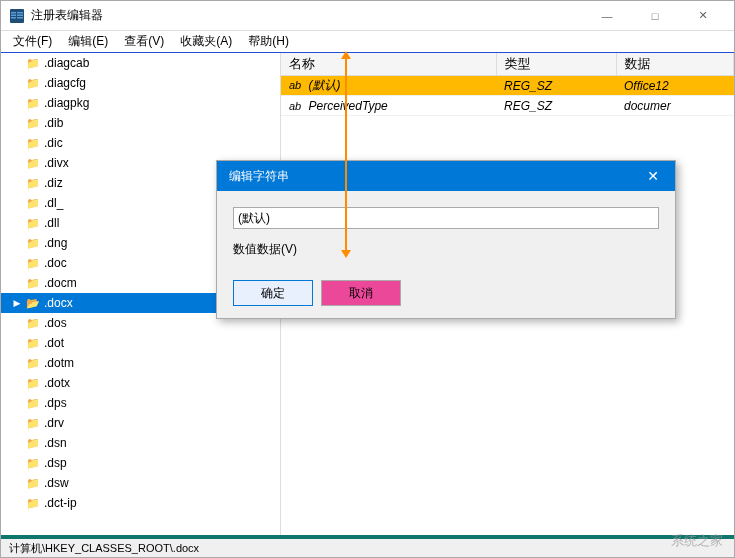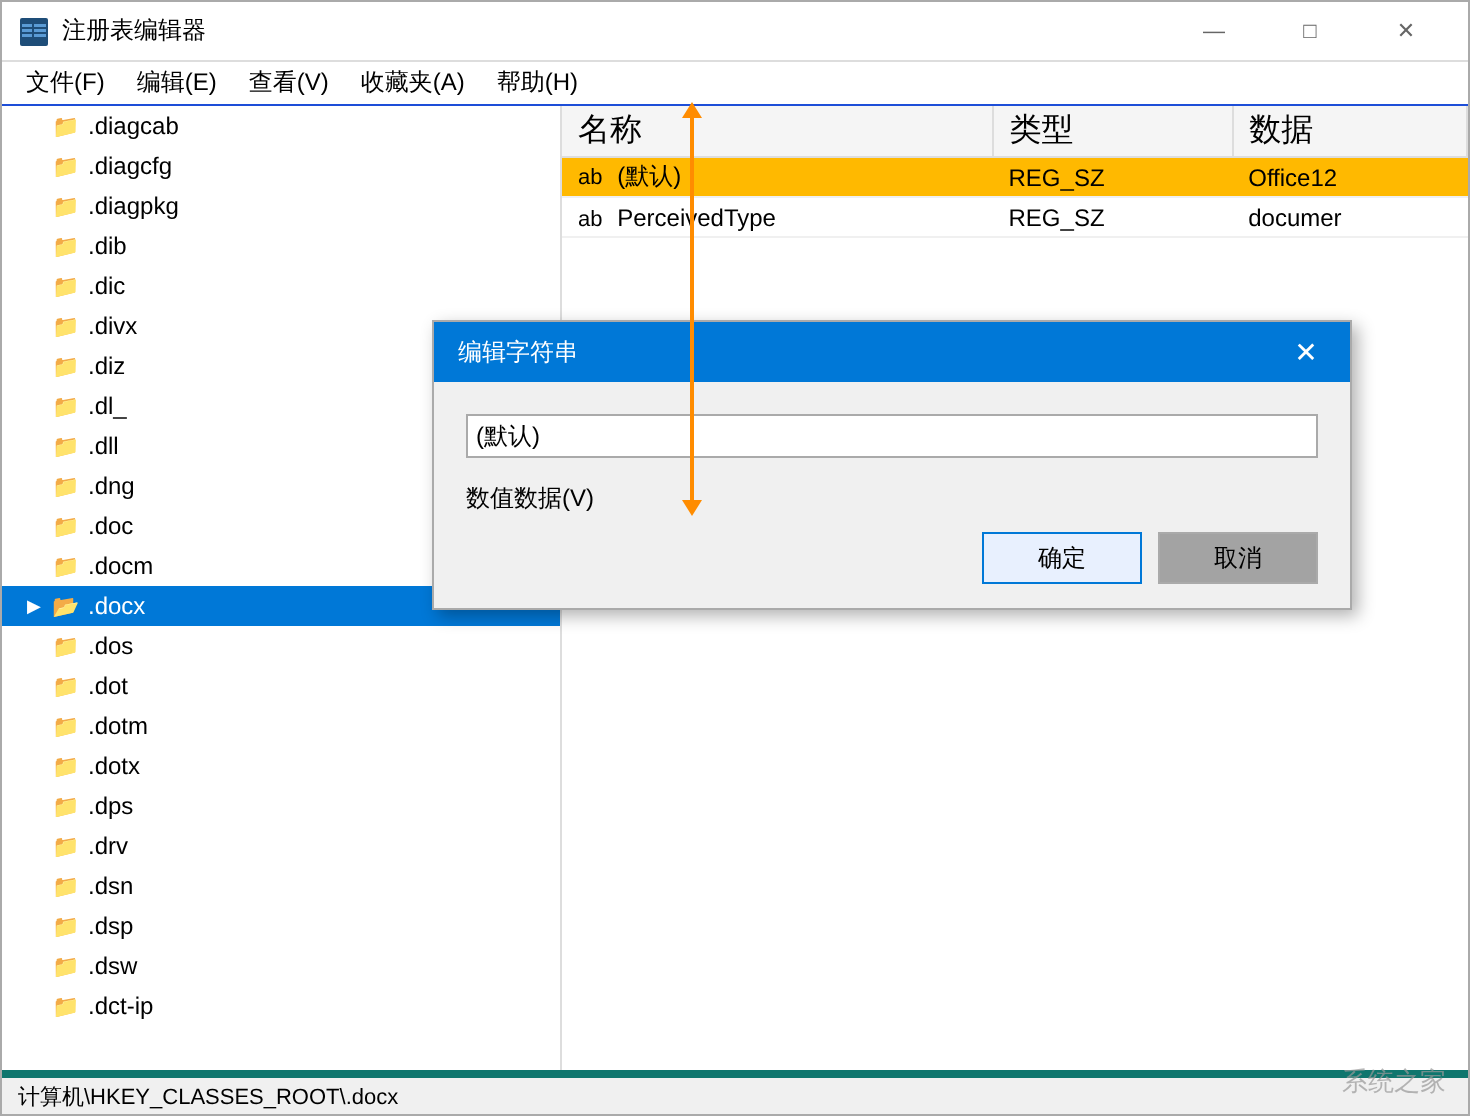"名称" .registry-table th { font-size: 16px -> 13px }
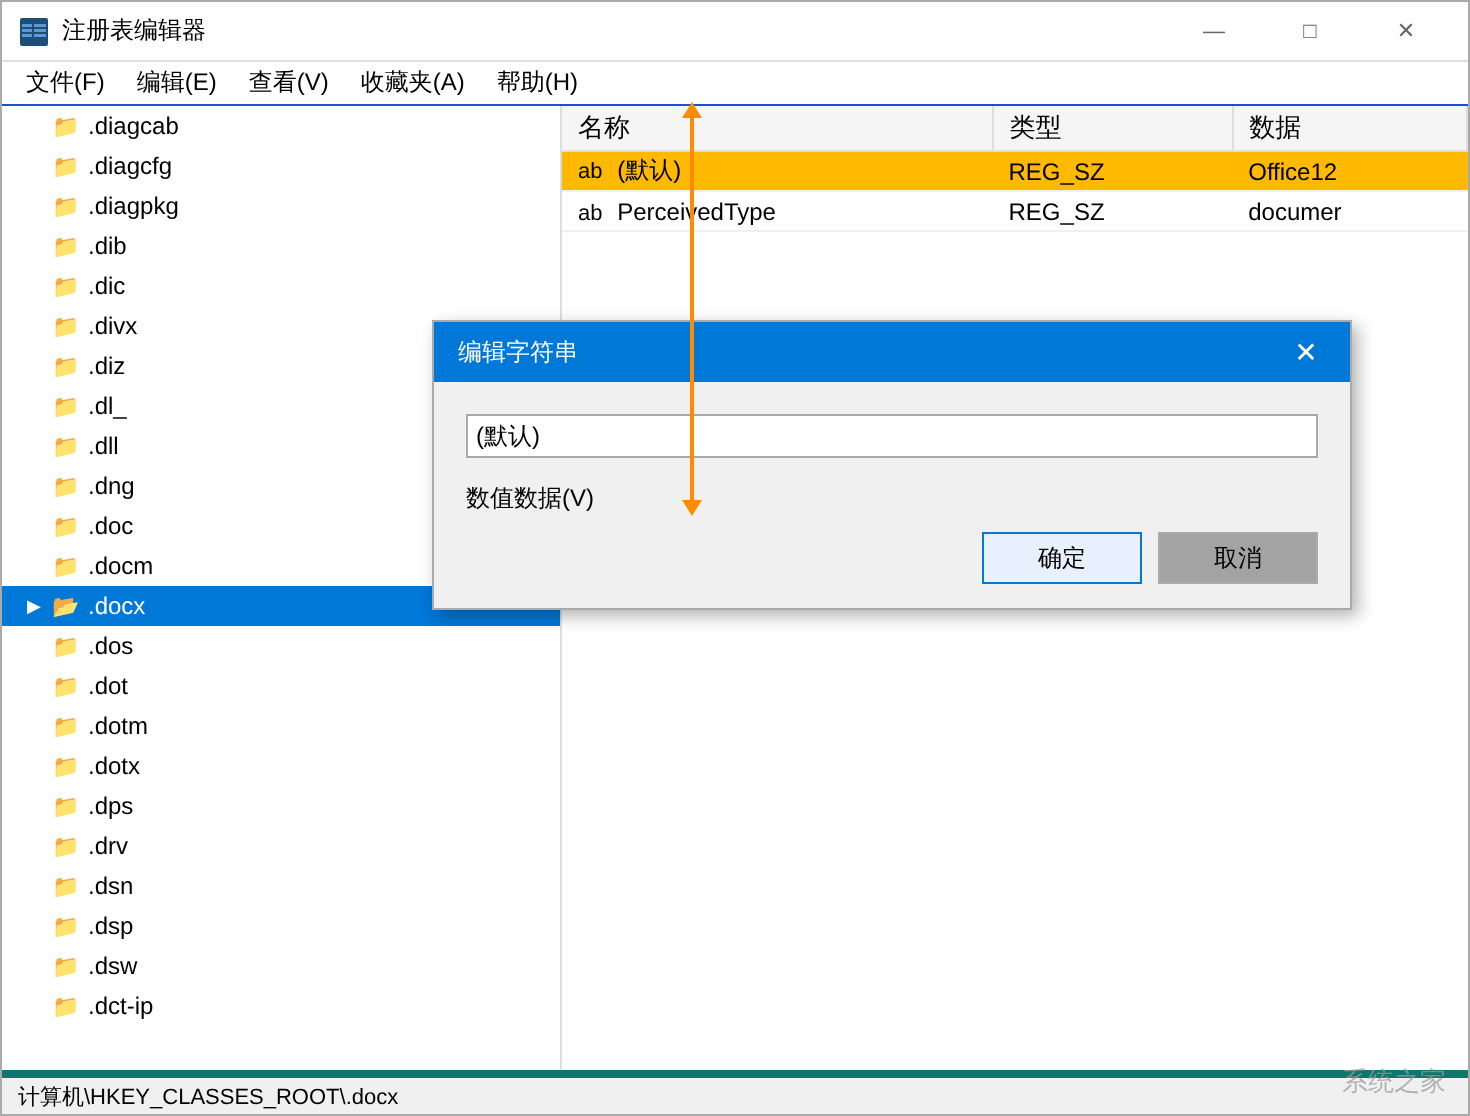"ab (默认)" .registry-table td { font-style: none -> italic }
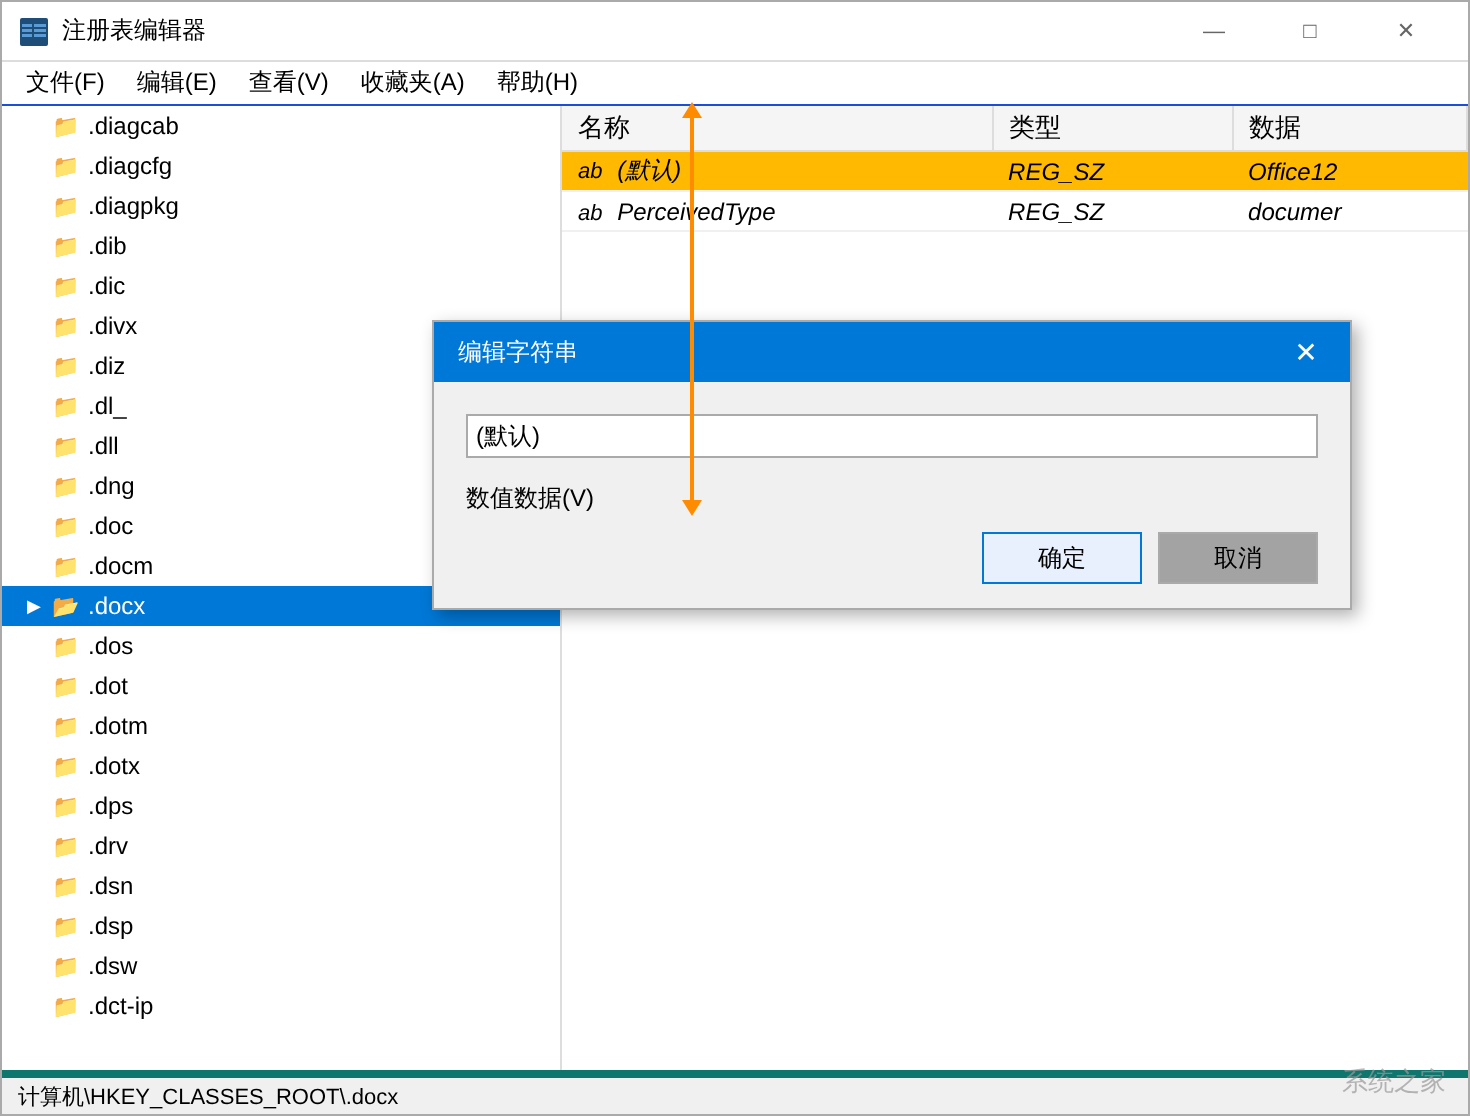"确定" .dialog-buttons { justify-content: flex-end -> flex-start; margin-top: 8px -> 22px }
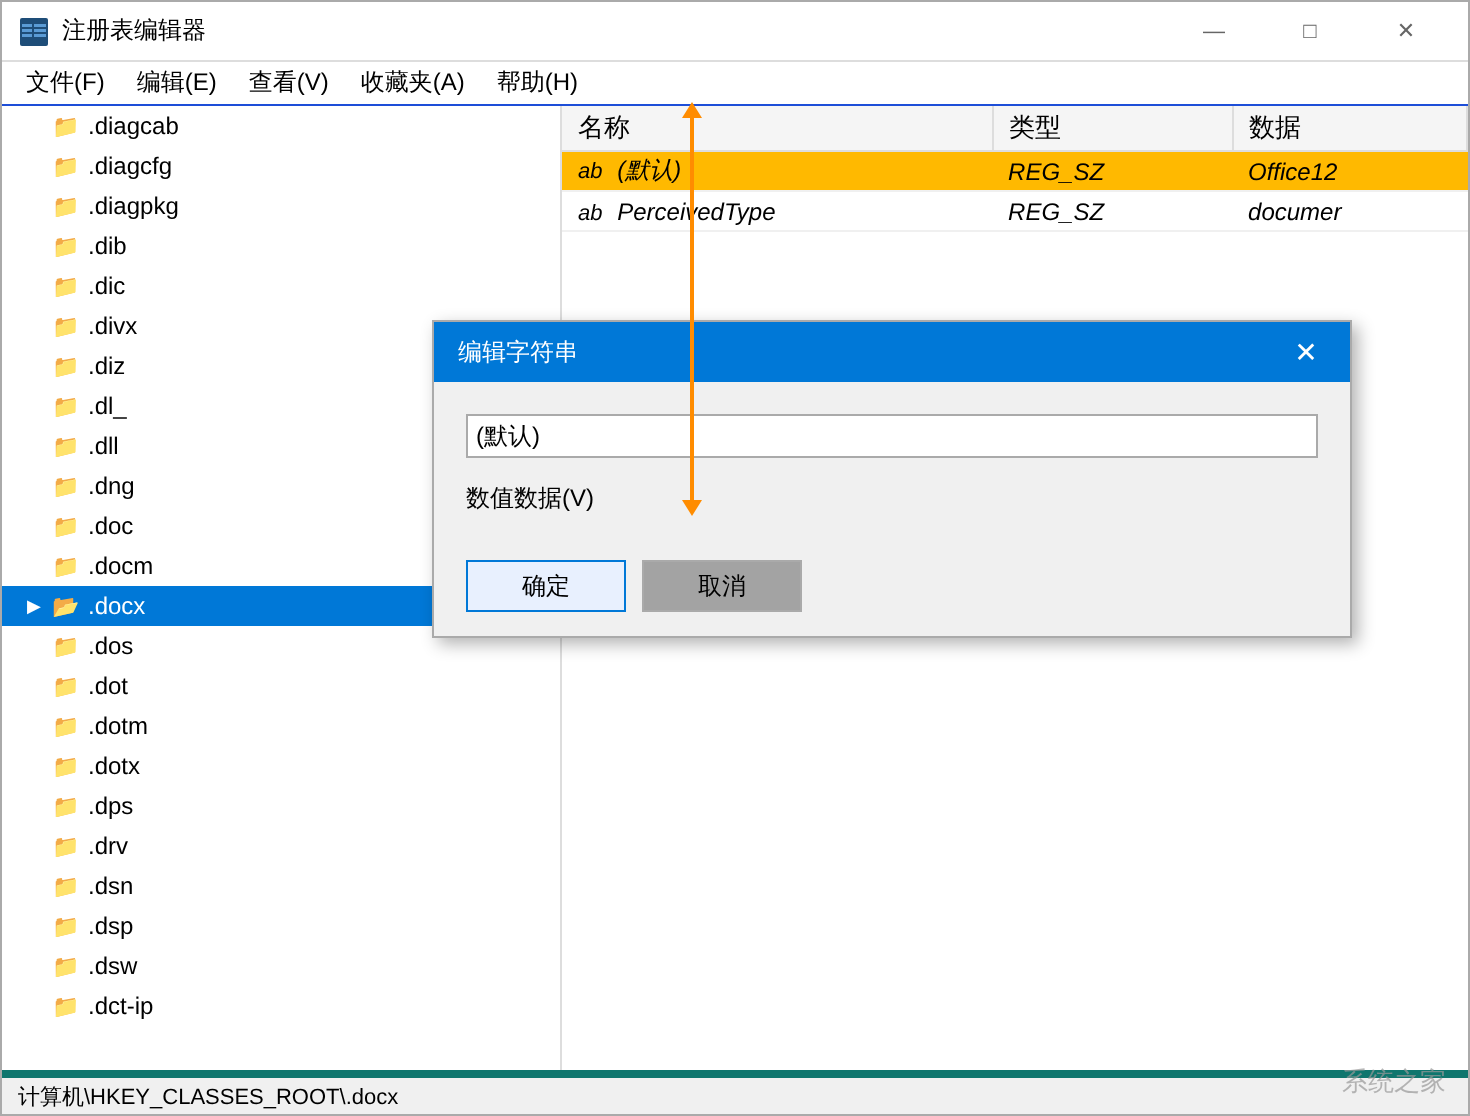"取消" .dialog-btn { background: #a3a3a3 -> #ec4899 }
